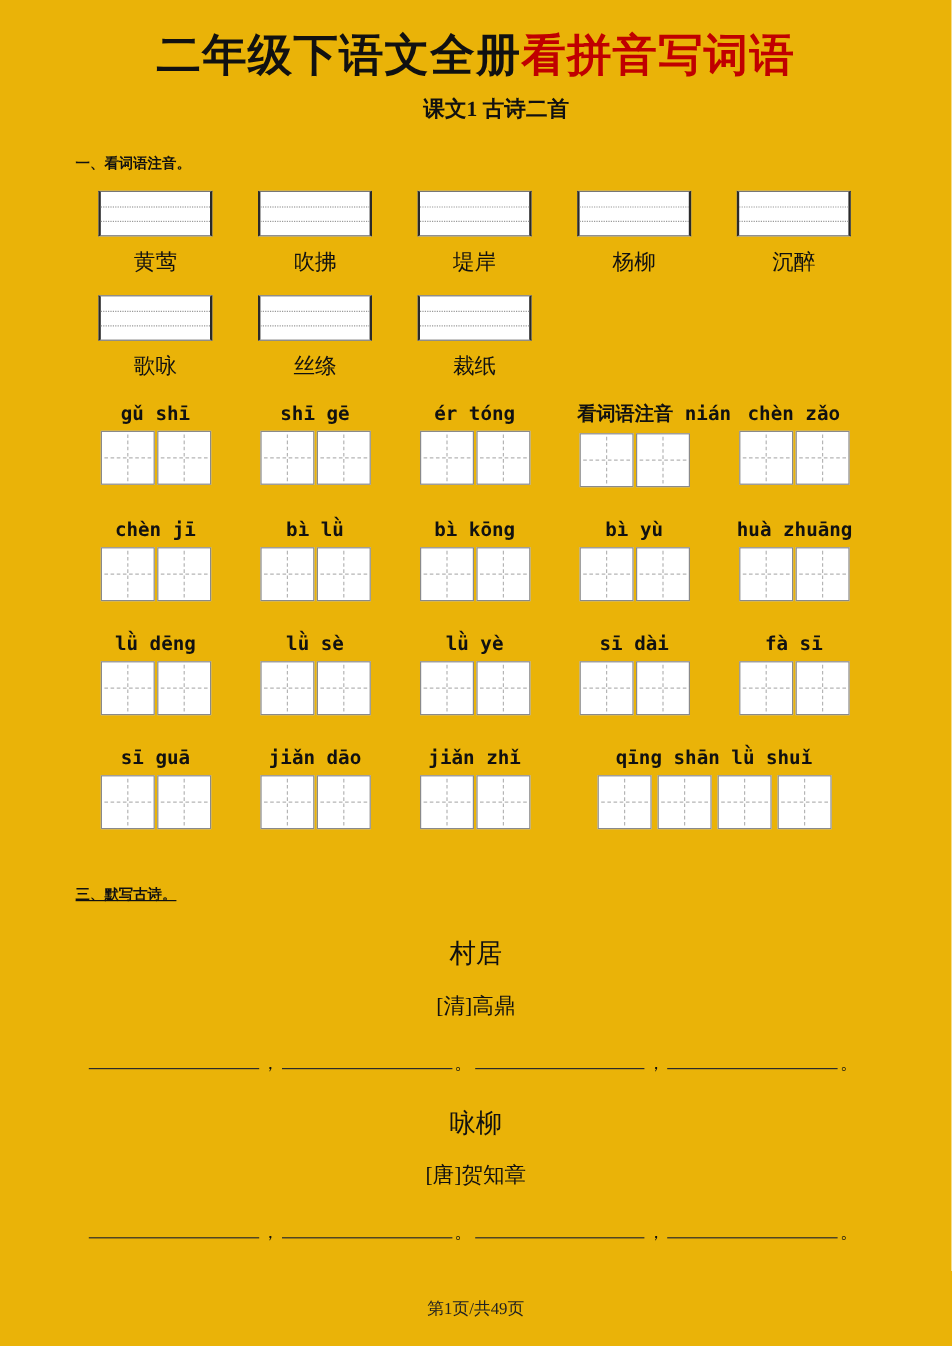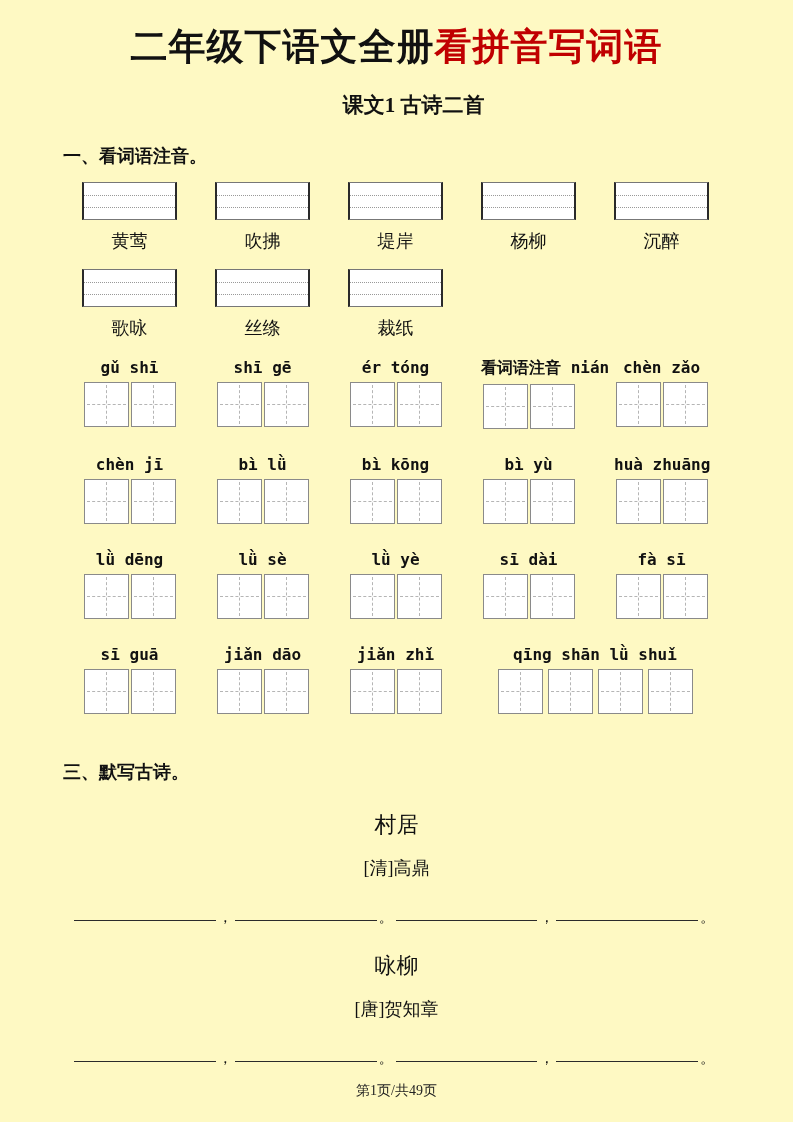"二年级下语文全册看拼音写词语" .page { background: #fef9c3 -> #eab308 }
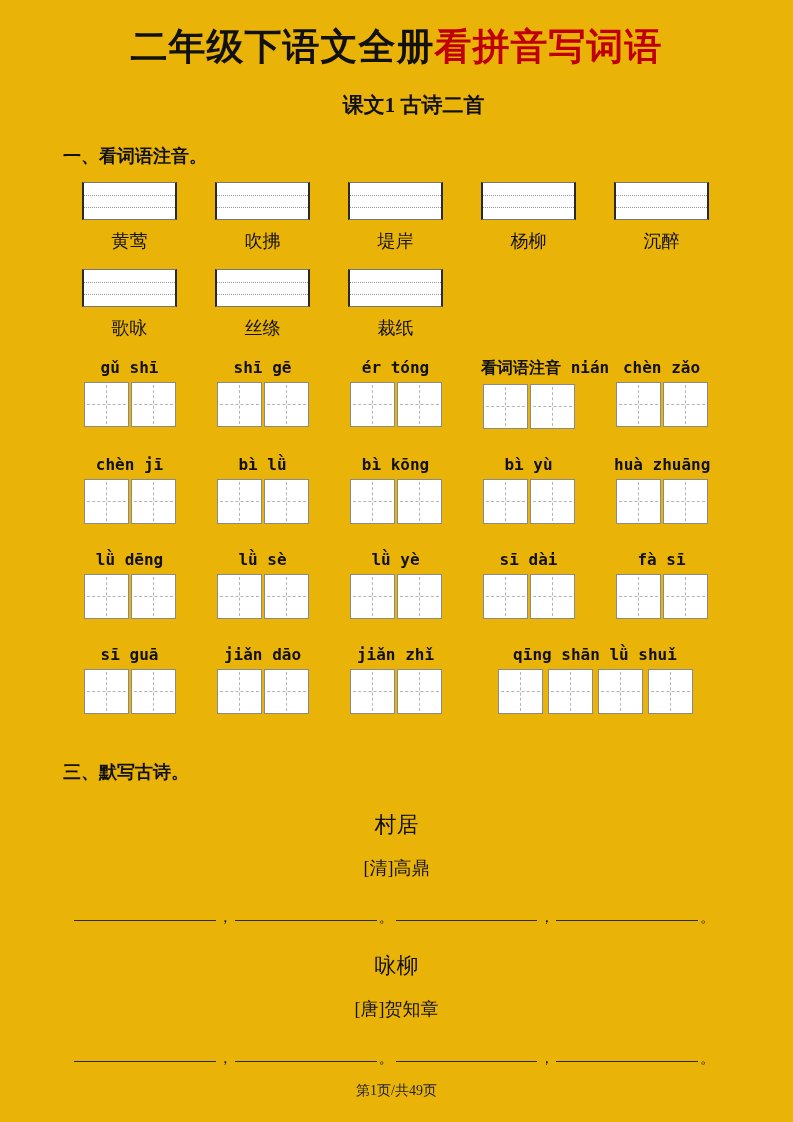"课文1 古诗二首" .subtitle { font-size: 21px -> 18px; margin-top: 22px -> 10px }
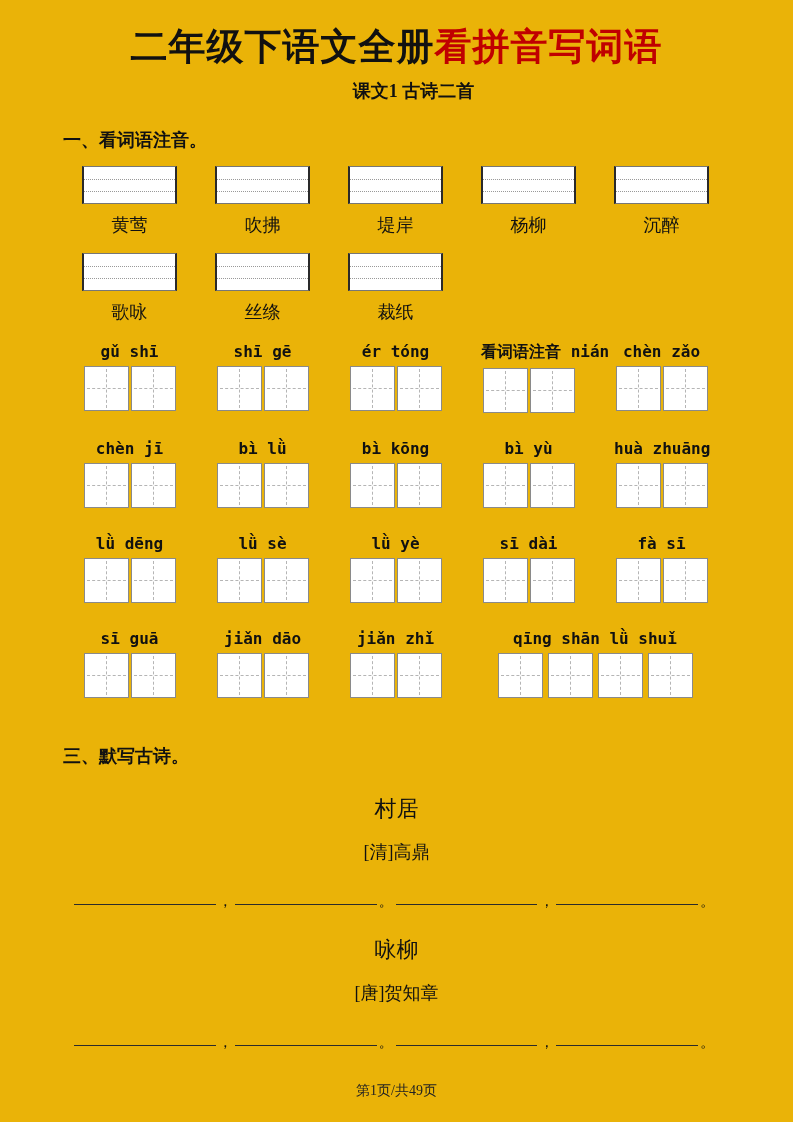"一、看词语注音。" .sec-heading { font-size: 18px -> 12px }
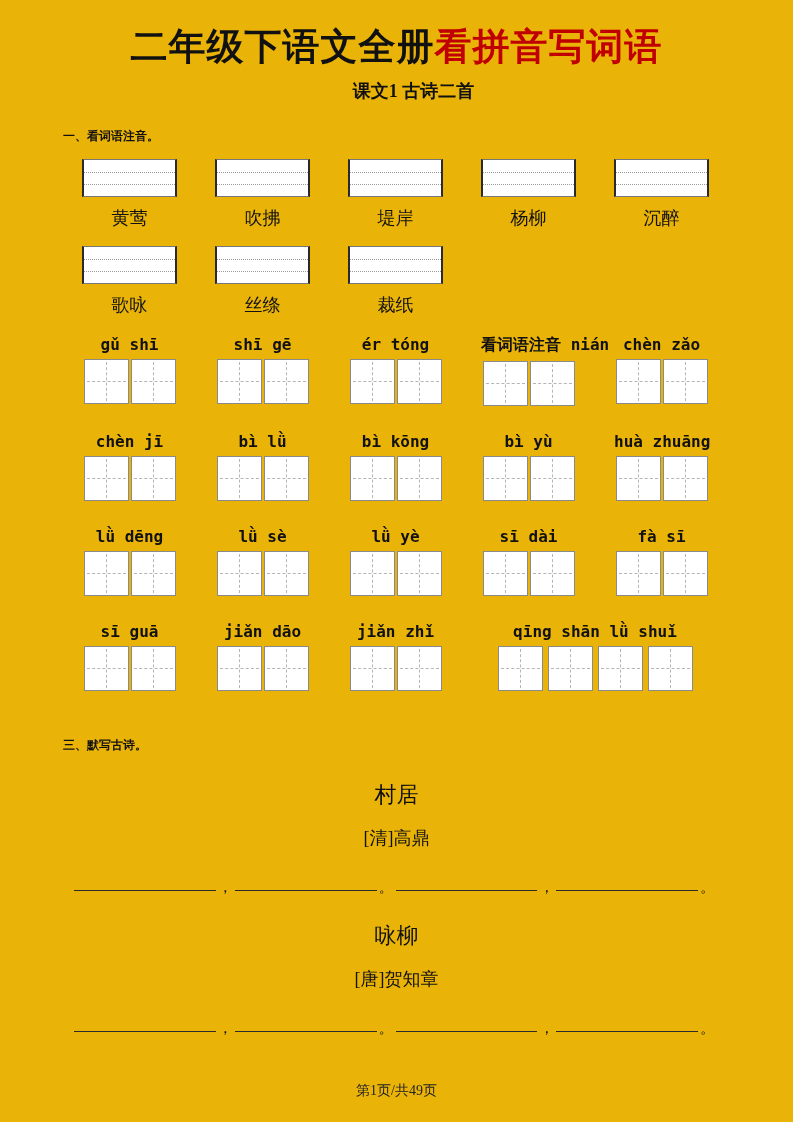"三、默写古诗。" .sec3-heading { text-decoration: none -> underline }
